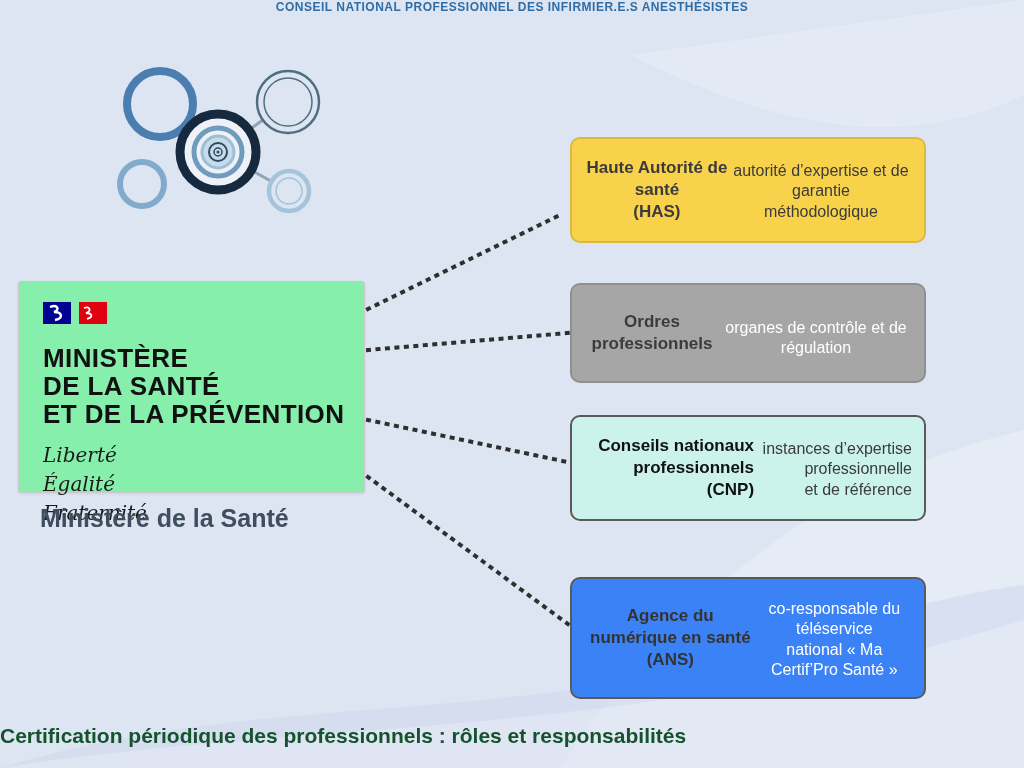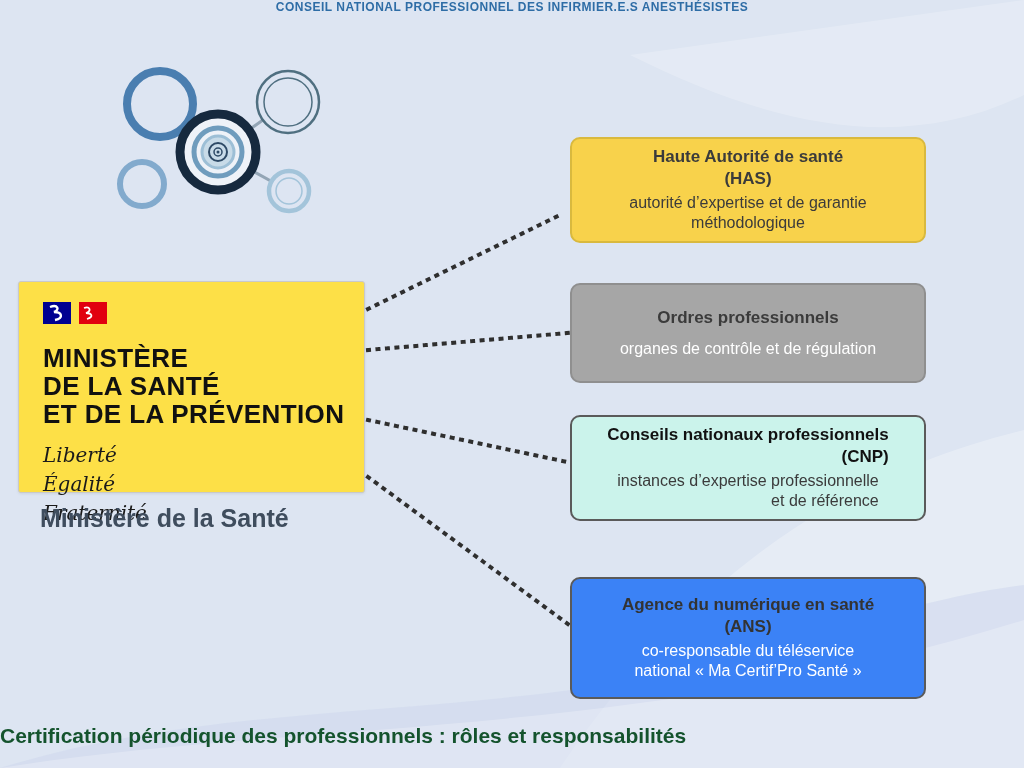"Haute Autorité de santé" .info-box { flex-direction: column -> none }
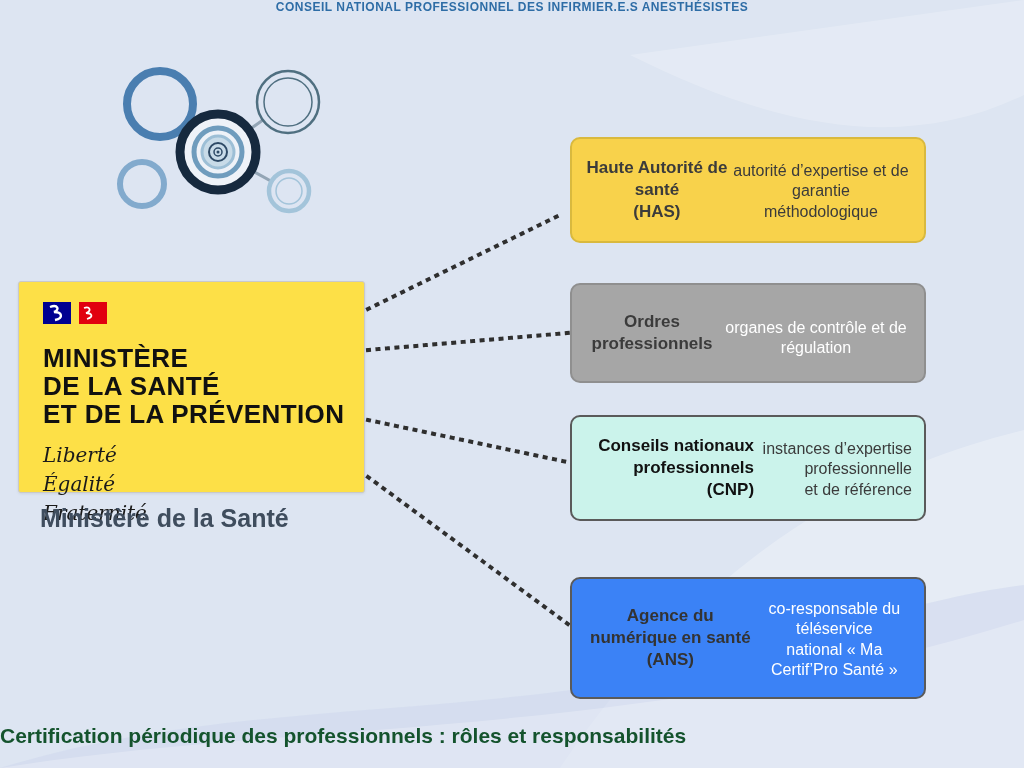"MINISTÈRE" .ministry-box { background: #fde047 -> #86efac }
